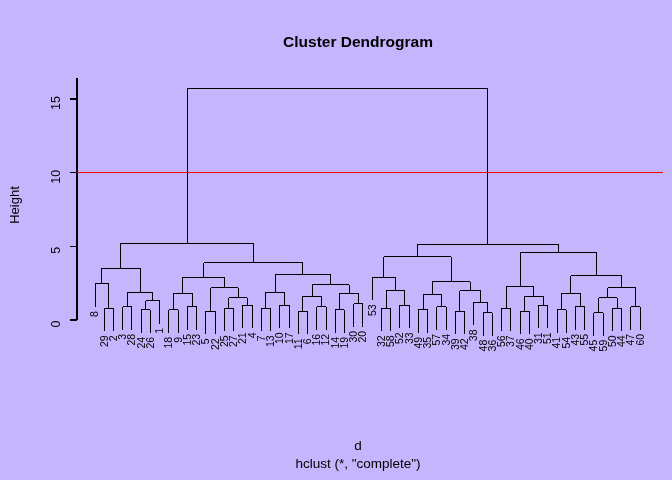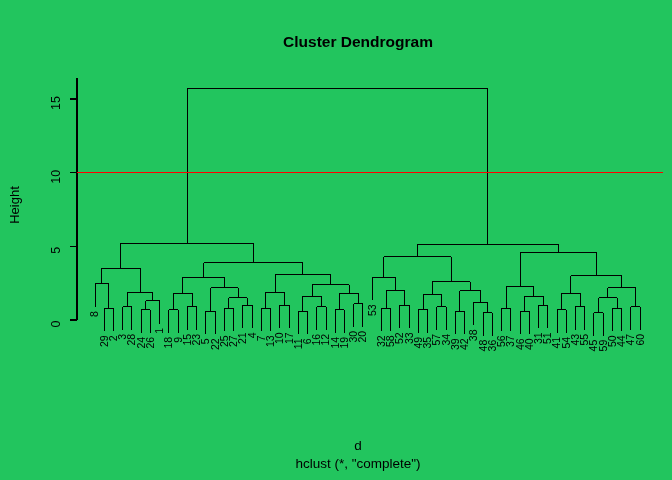"Cluster Dendrogram" .figure { background: #22c55e -> #c4b5fd }
